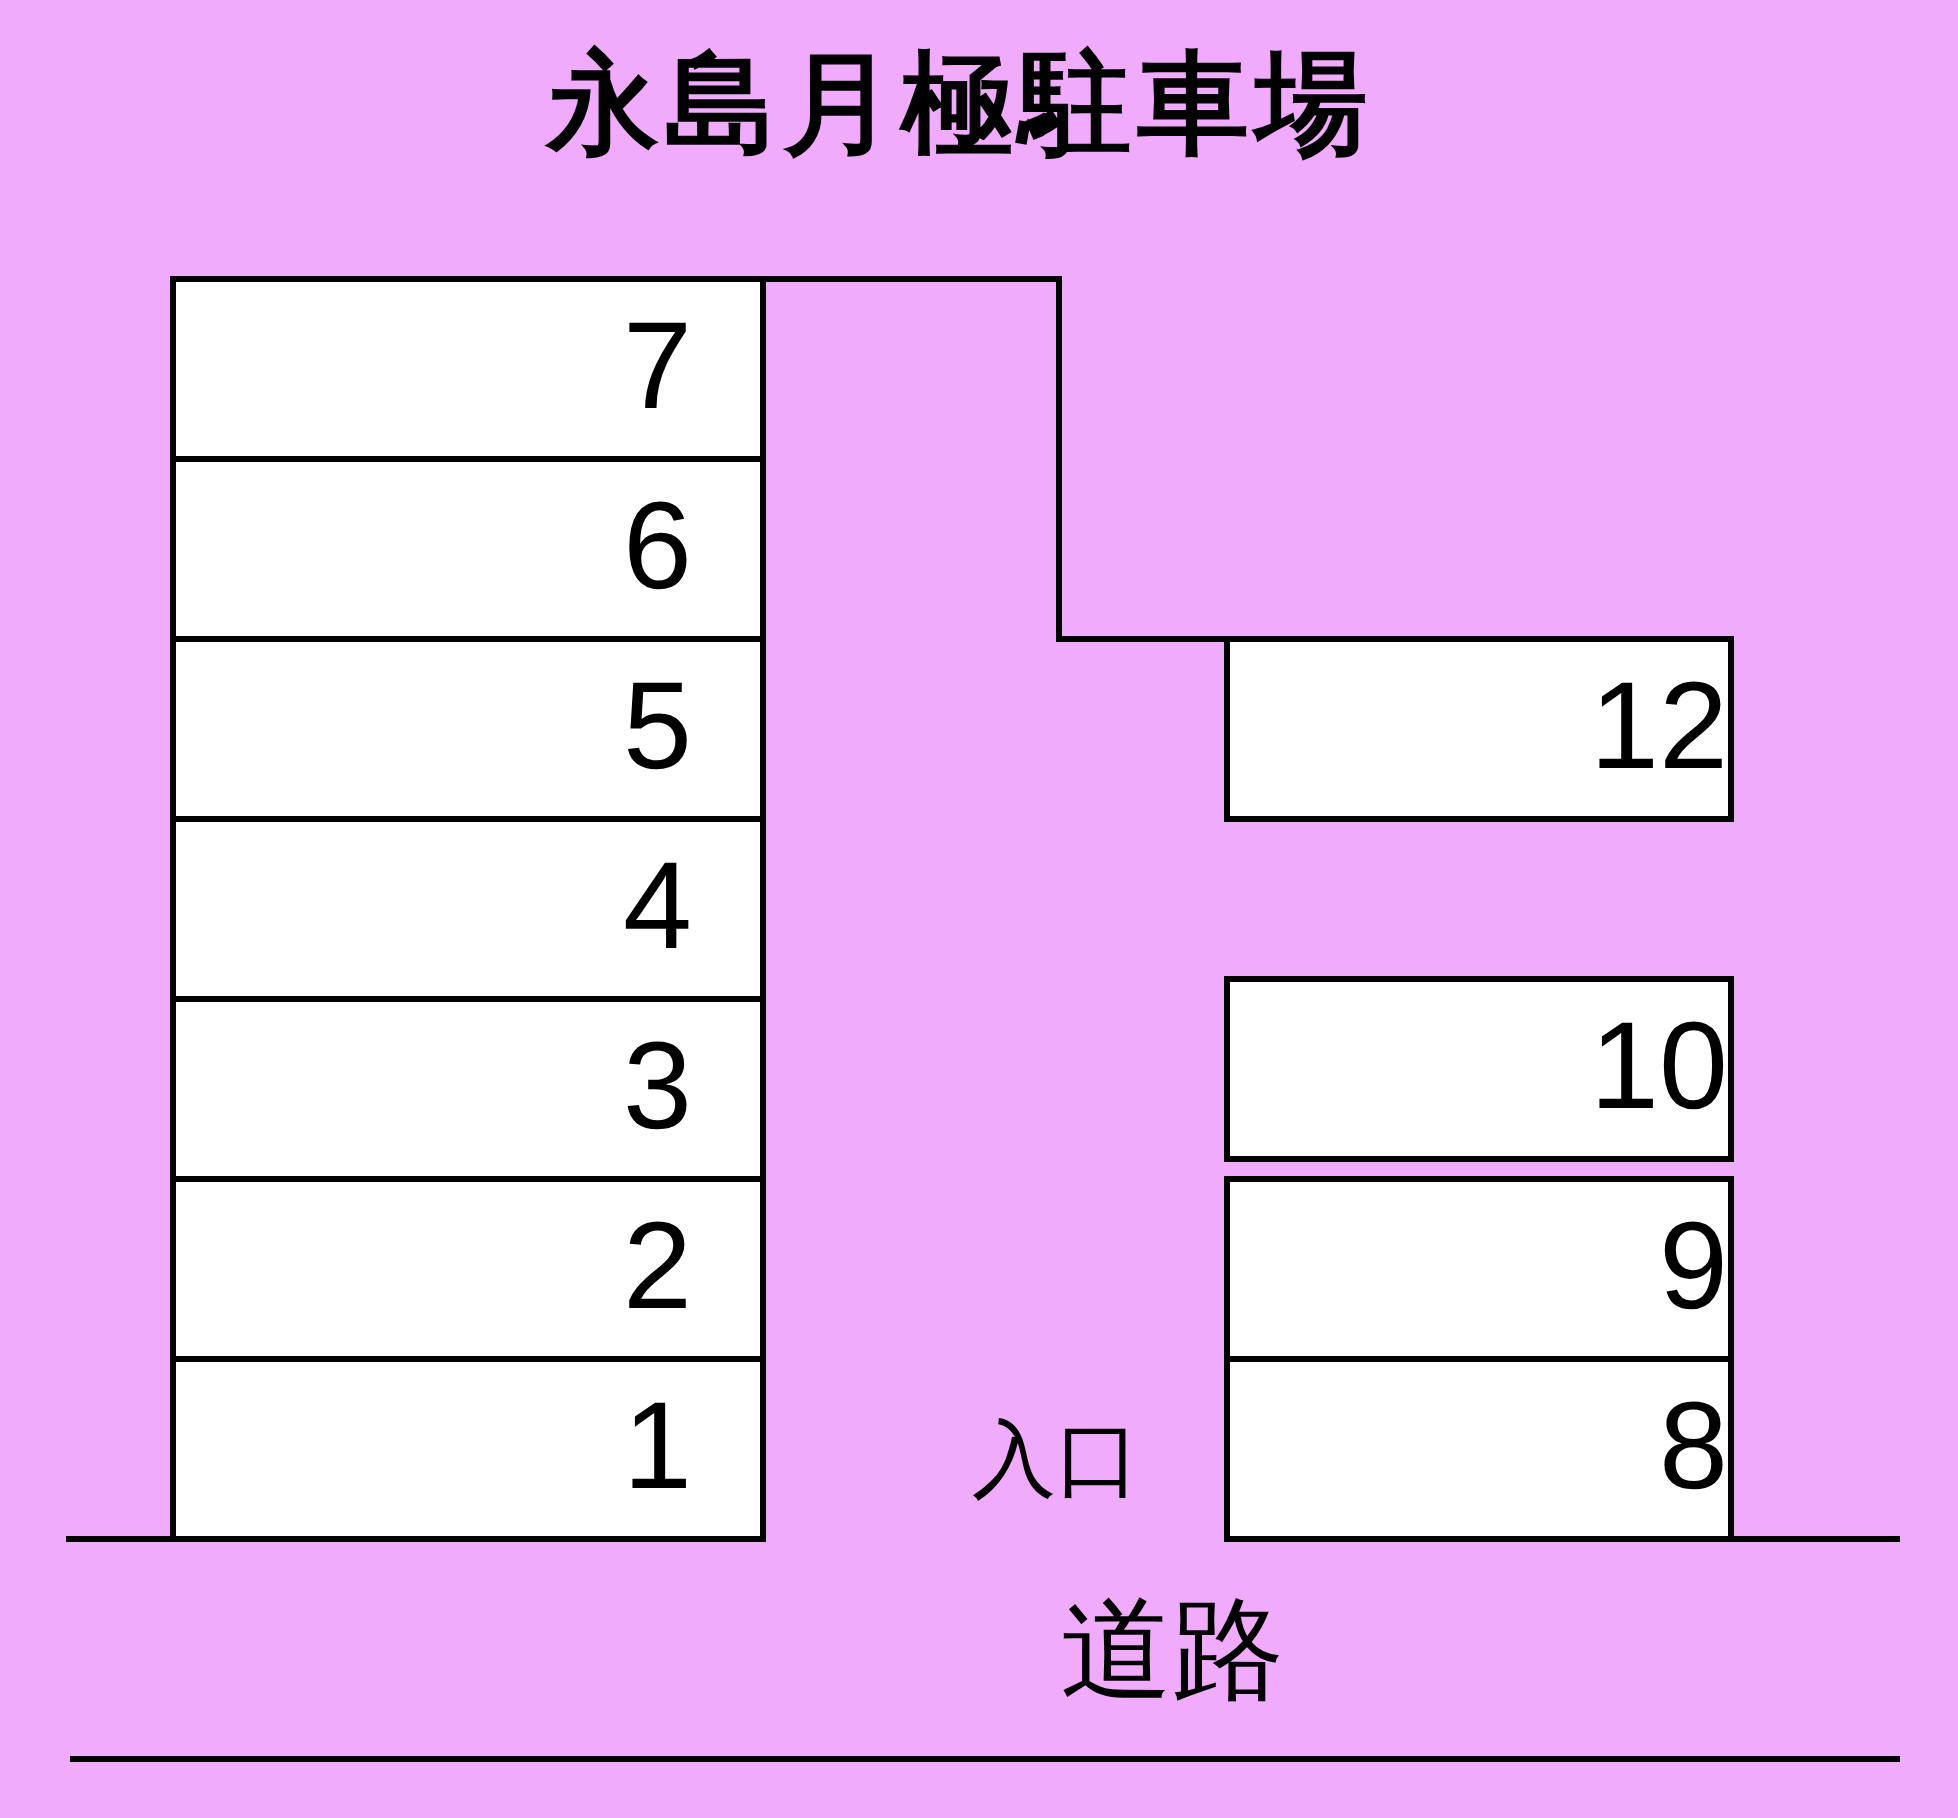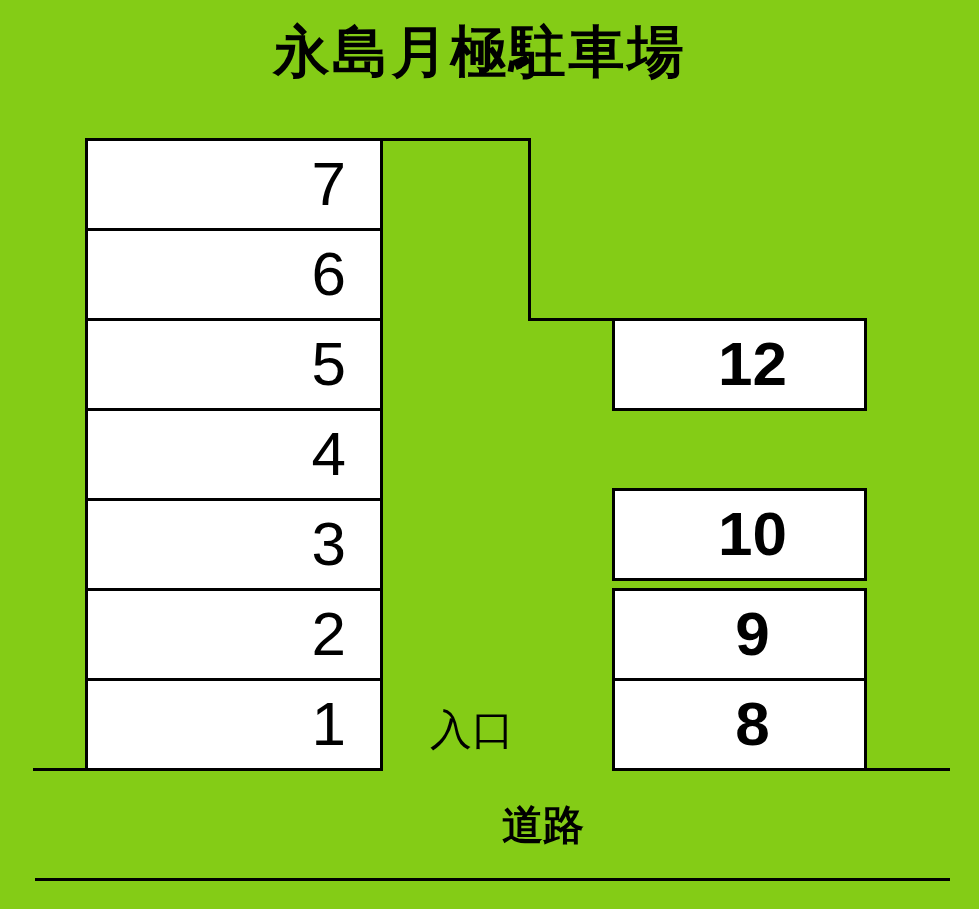"永島月極駐車場" .canvas { background: #84cc16 -> #f0abfc }
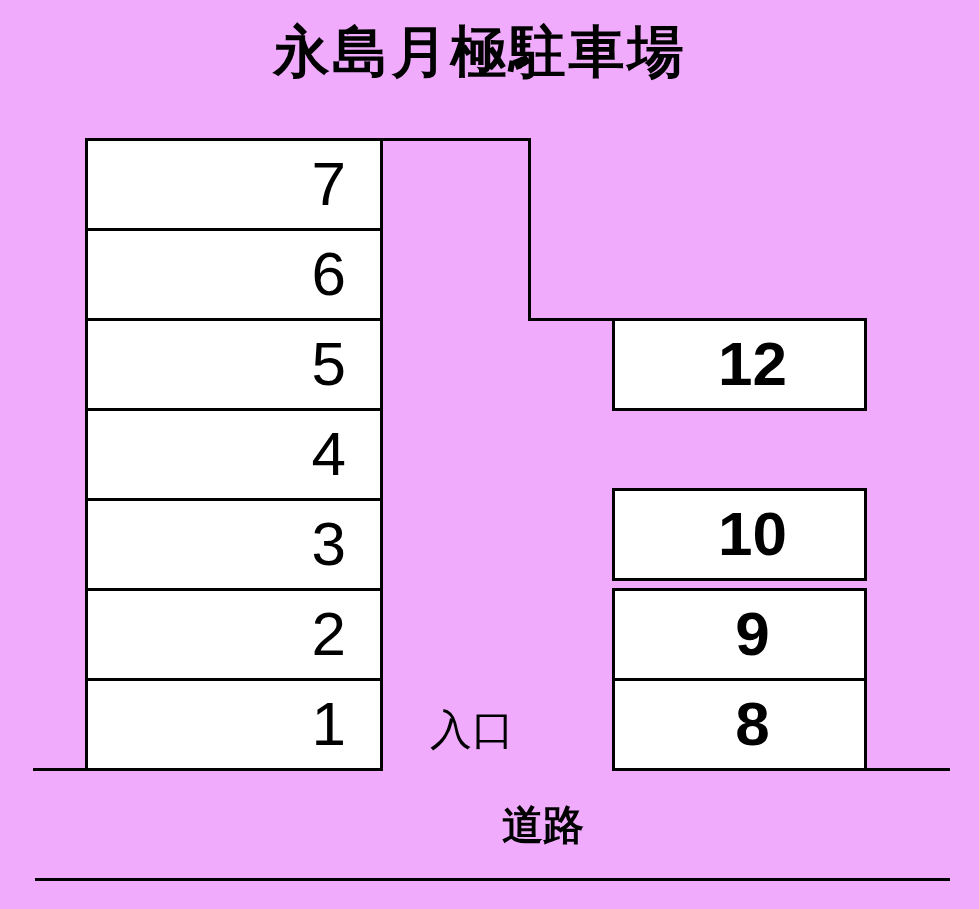"12" .cell.right { font-weight: bold -> none; text-align: center -> right }
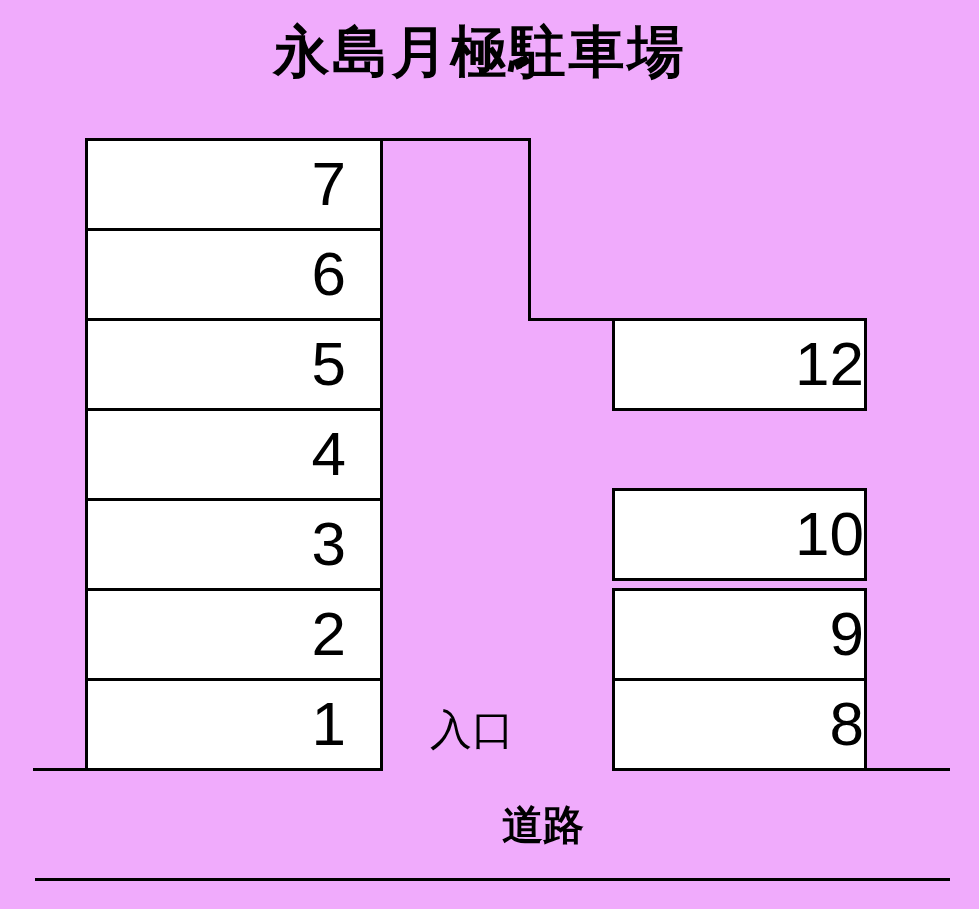"入口" .label { text-align: left -> right }
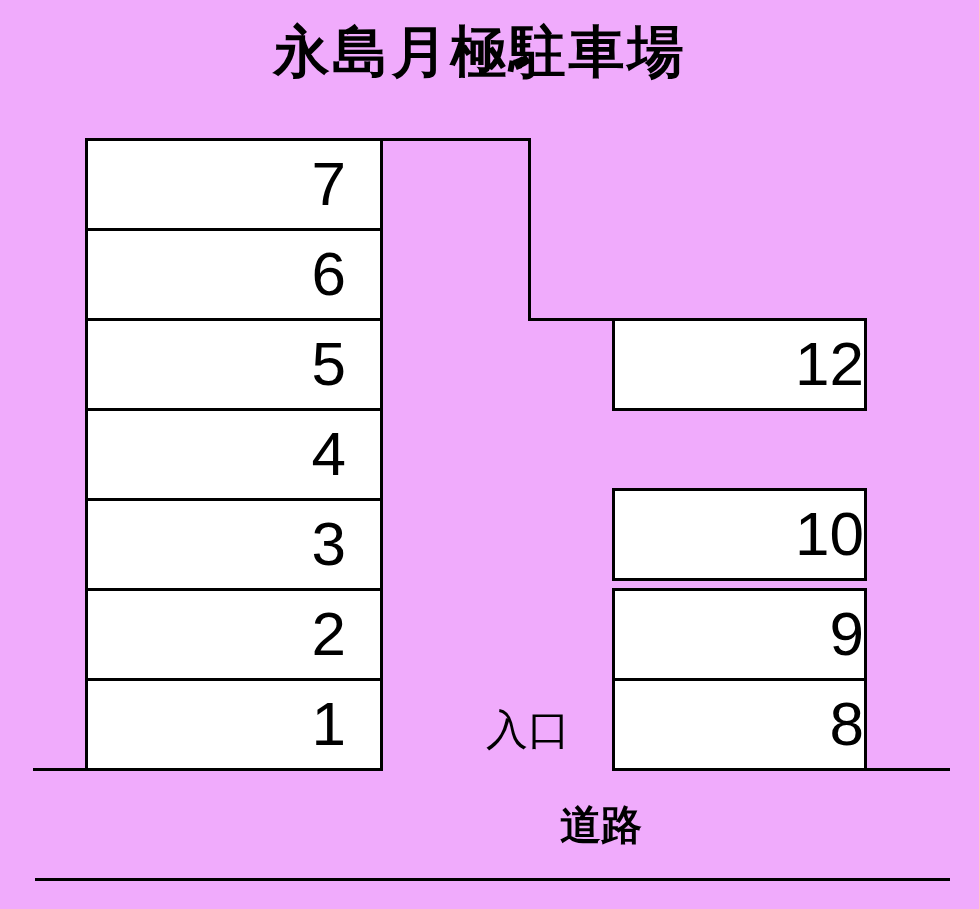"道路" .road { font-size: 41px -> 56px; font-weight: bold -> none }
